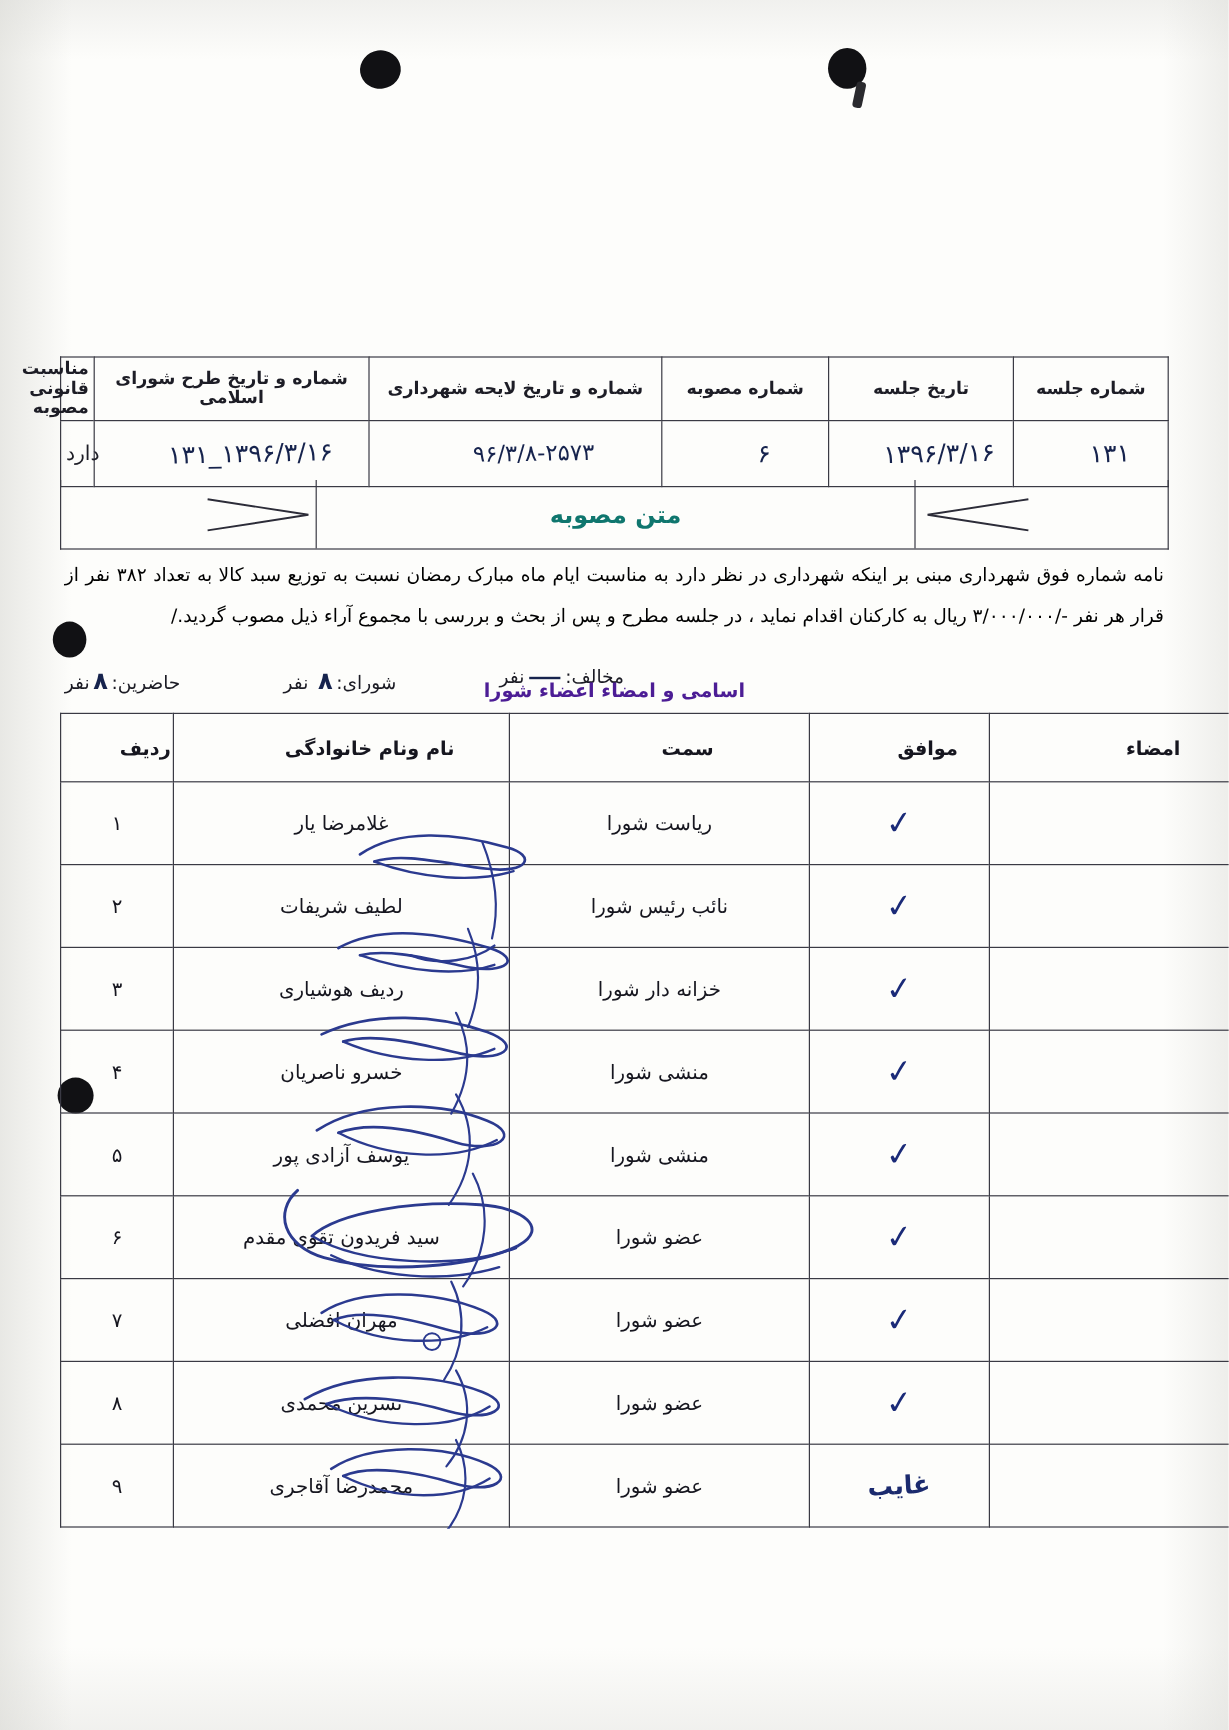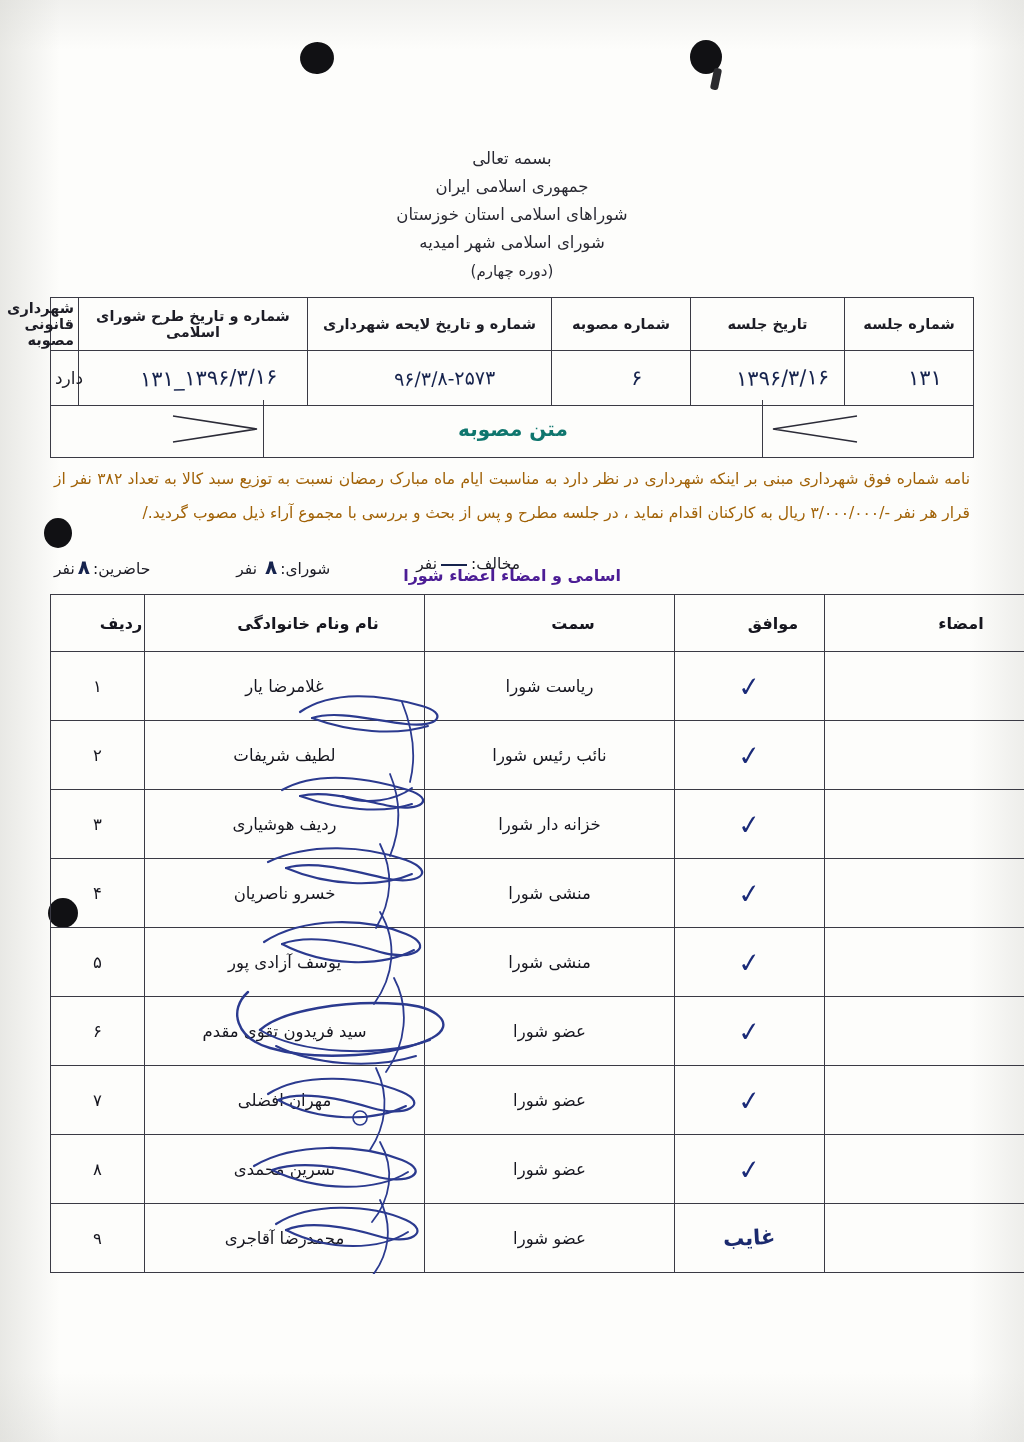"بسمه تعالی" div.header { html: <div> <div>بسمه تعالی</div> <div>جمهوری اسلامی ایران</div> <div>شوراهای اسلامی استان خوزستان</div> <div>شورای اسلامی شهر امیدیه</div> <div>(دوره چهارم)</div> </div> -> none }
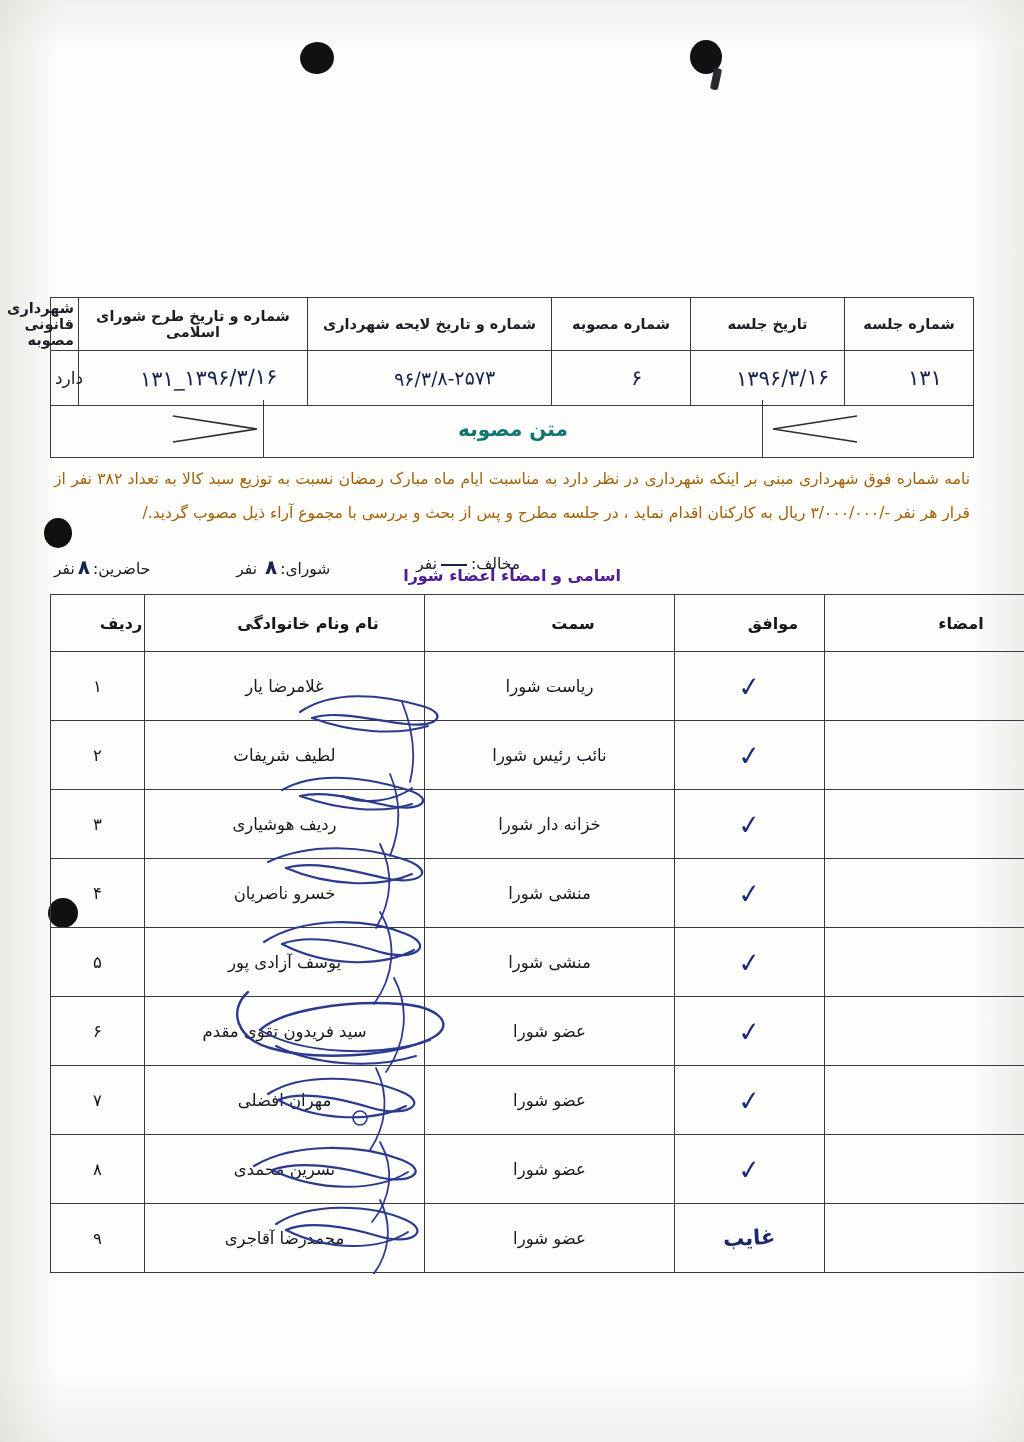"شهرداری قانونی مصوبه" th { text: شهرداری -> مناسبت }
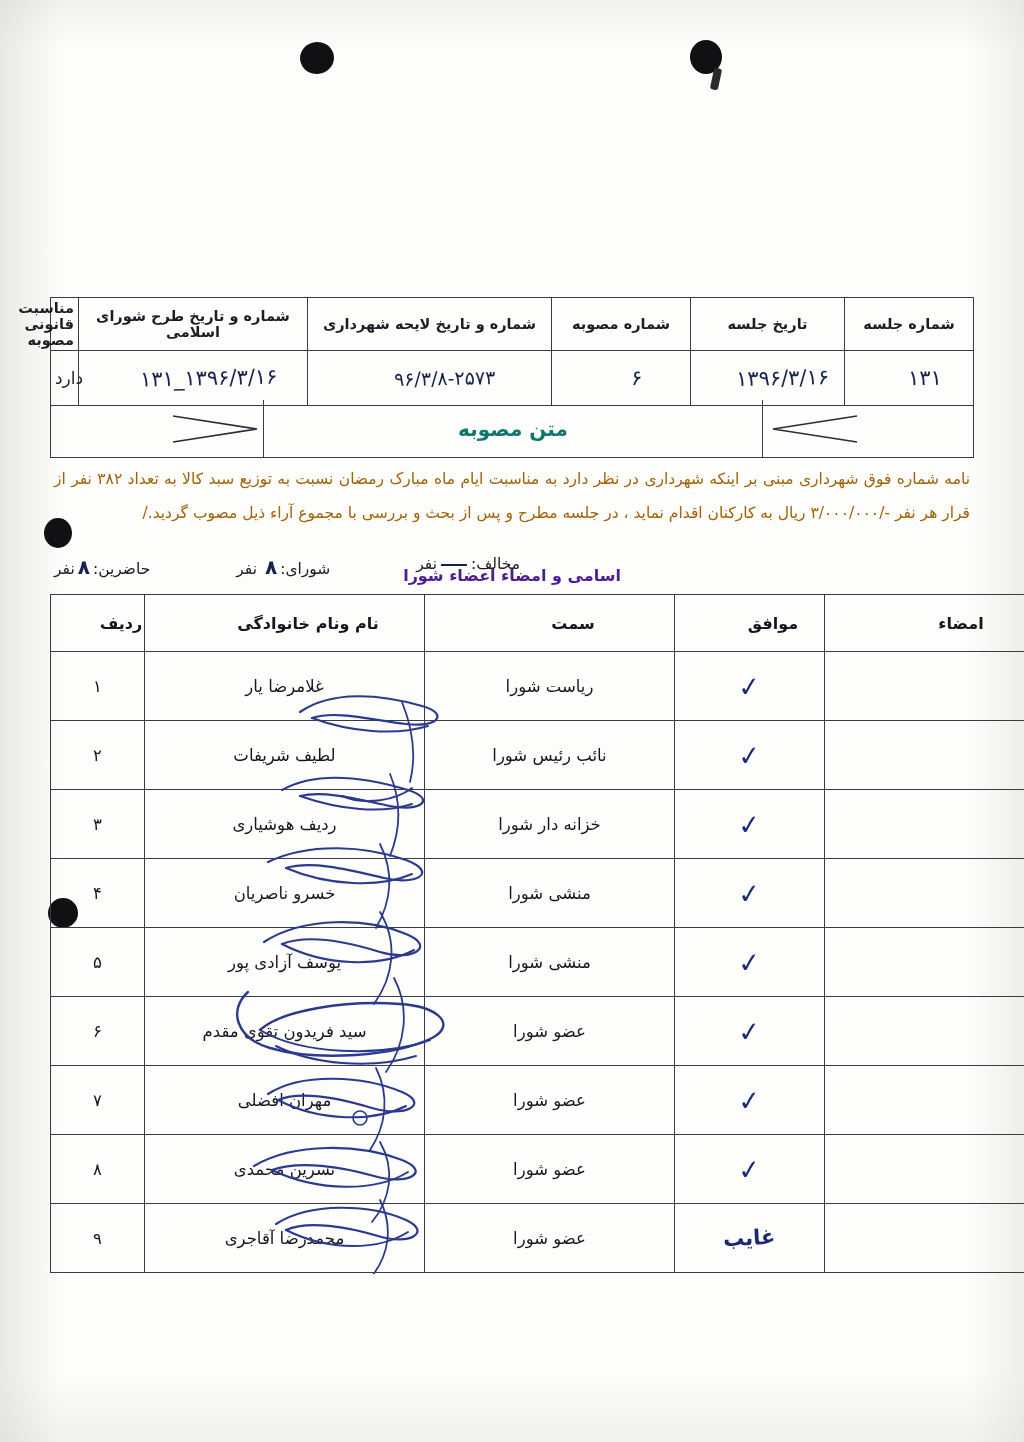"نامه شماره فوق شهرداری مبنی" .body-text { color: #a16207 -> #000000 }
